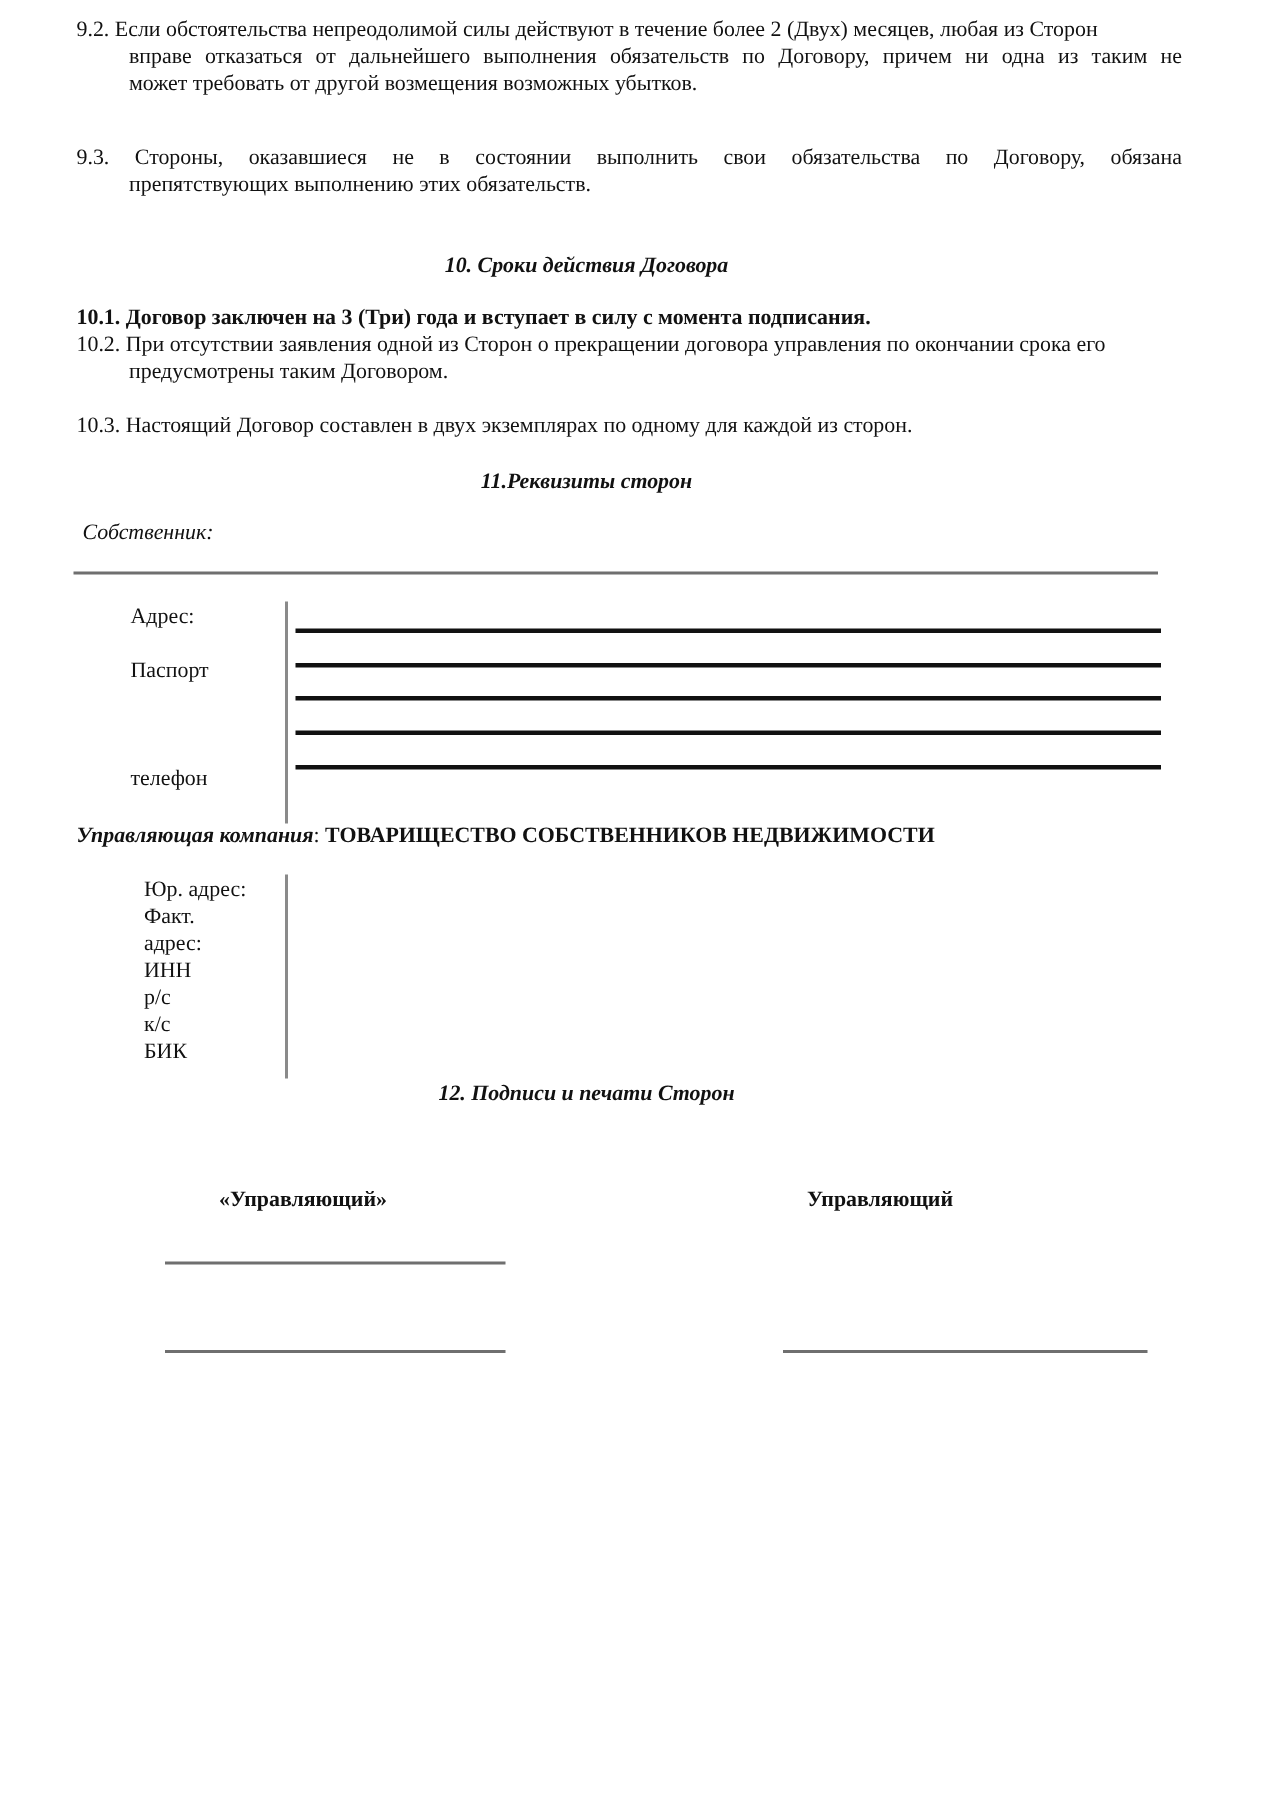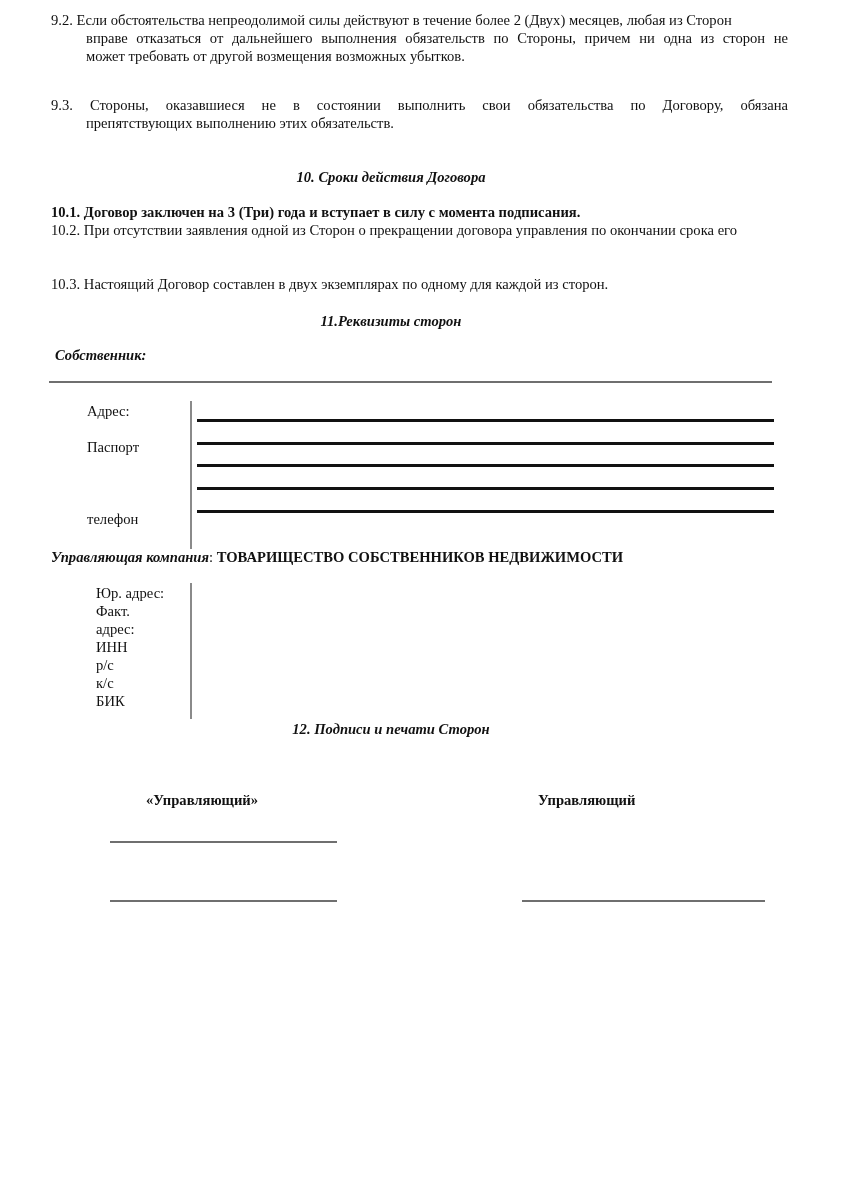"вправе отказаться от дальнейшего" span.line { text: Стороны, причем ни одна из сторон -> Договору, причем ни одна из таким }
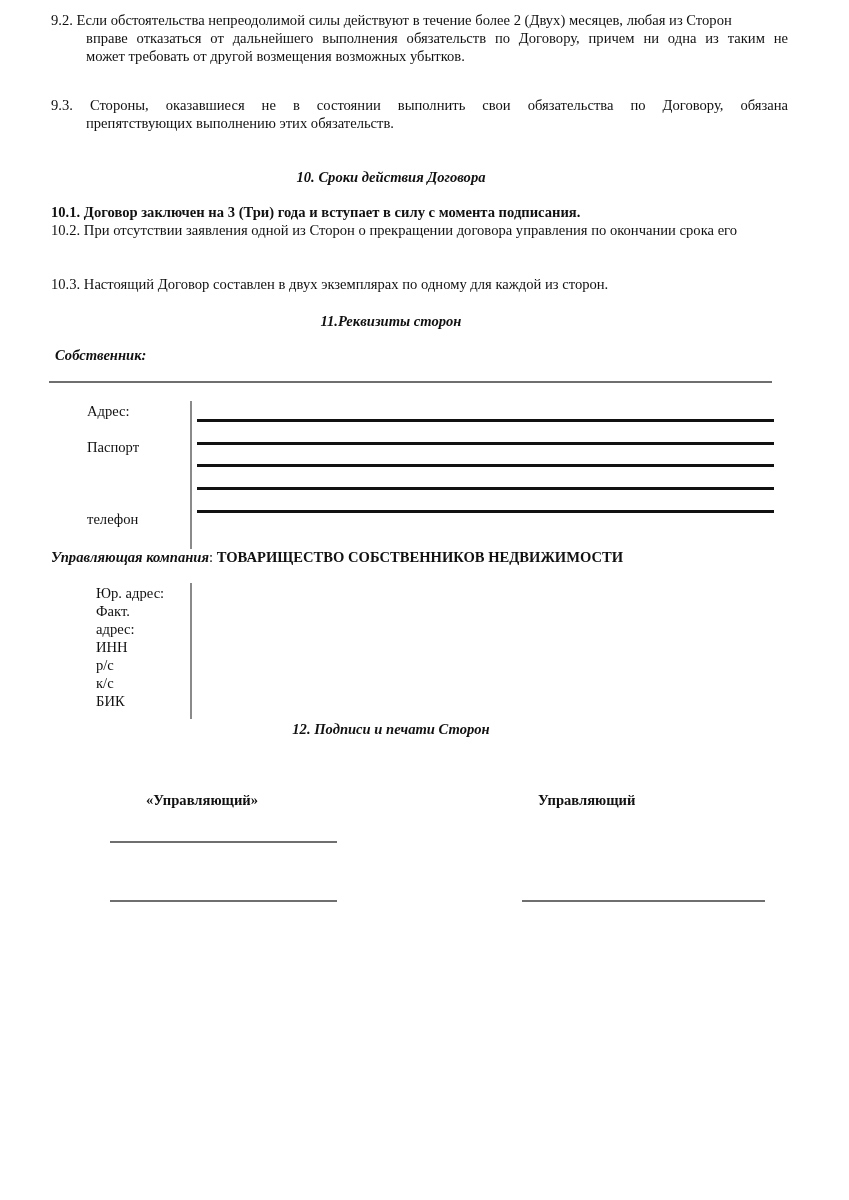"предусмотрены таким Договором." span.line { html: none -> <span>предусмотрены таким Договором.</span> }
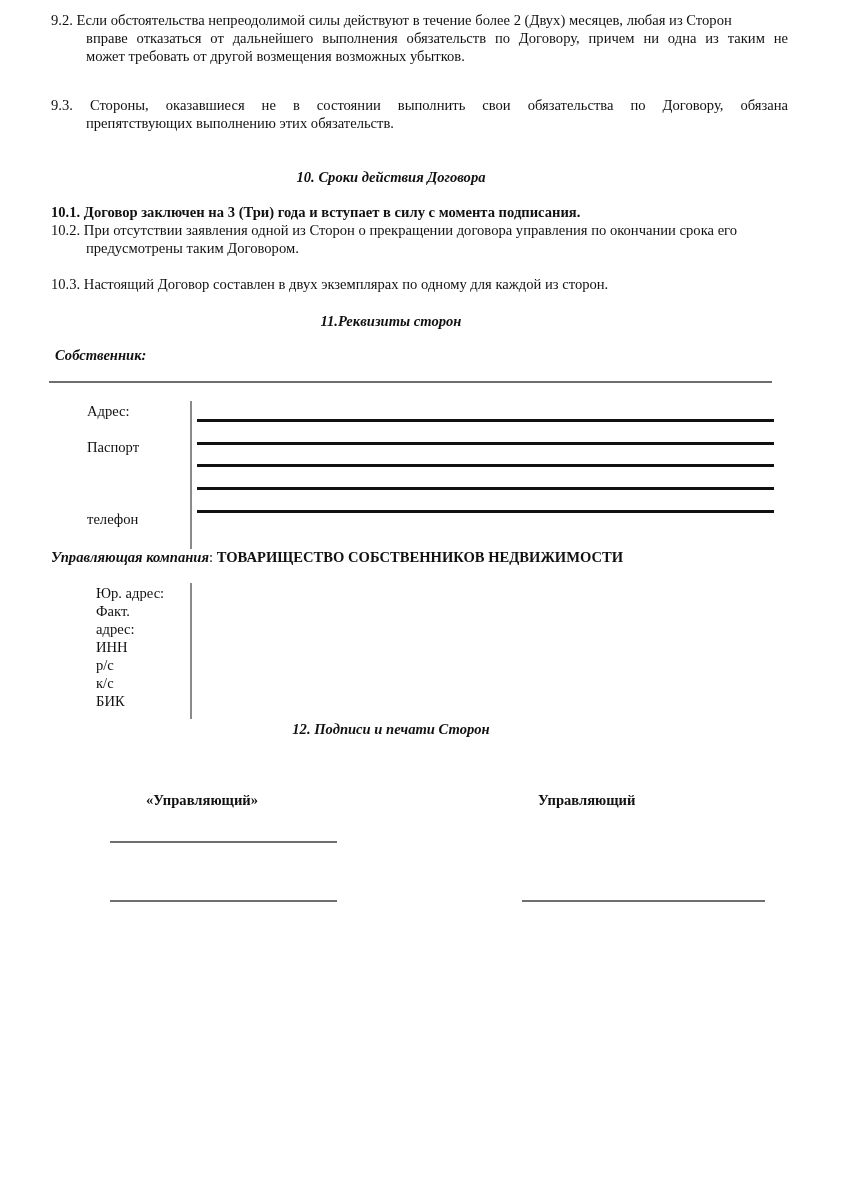"Собственник:" div.abs { font-weight: bold -> normal }
